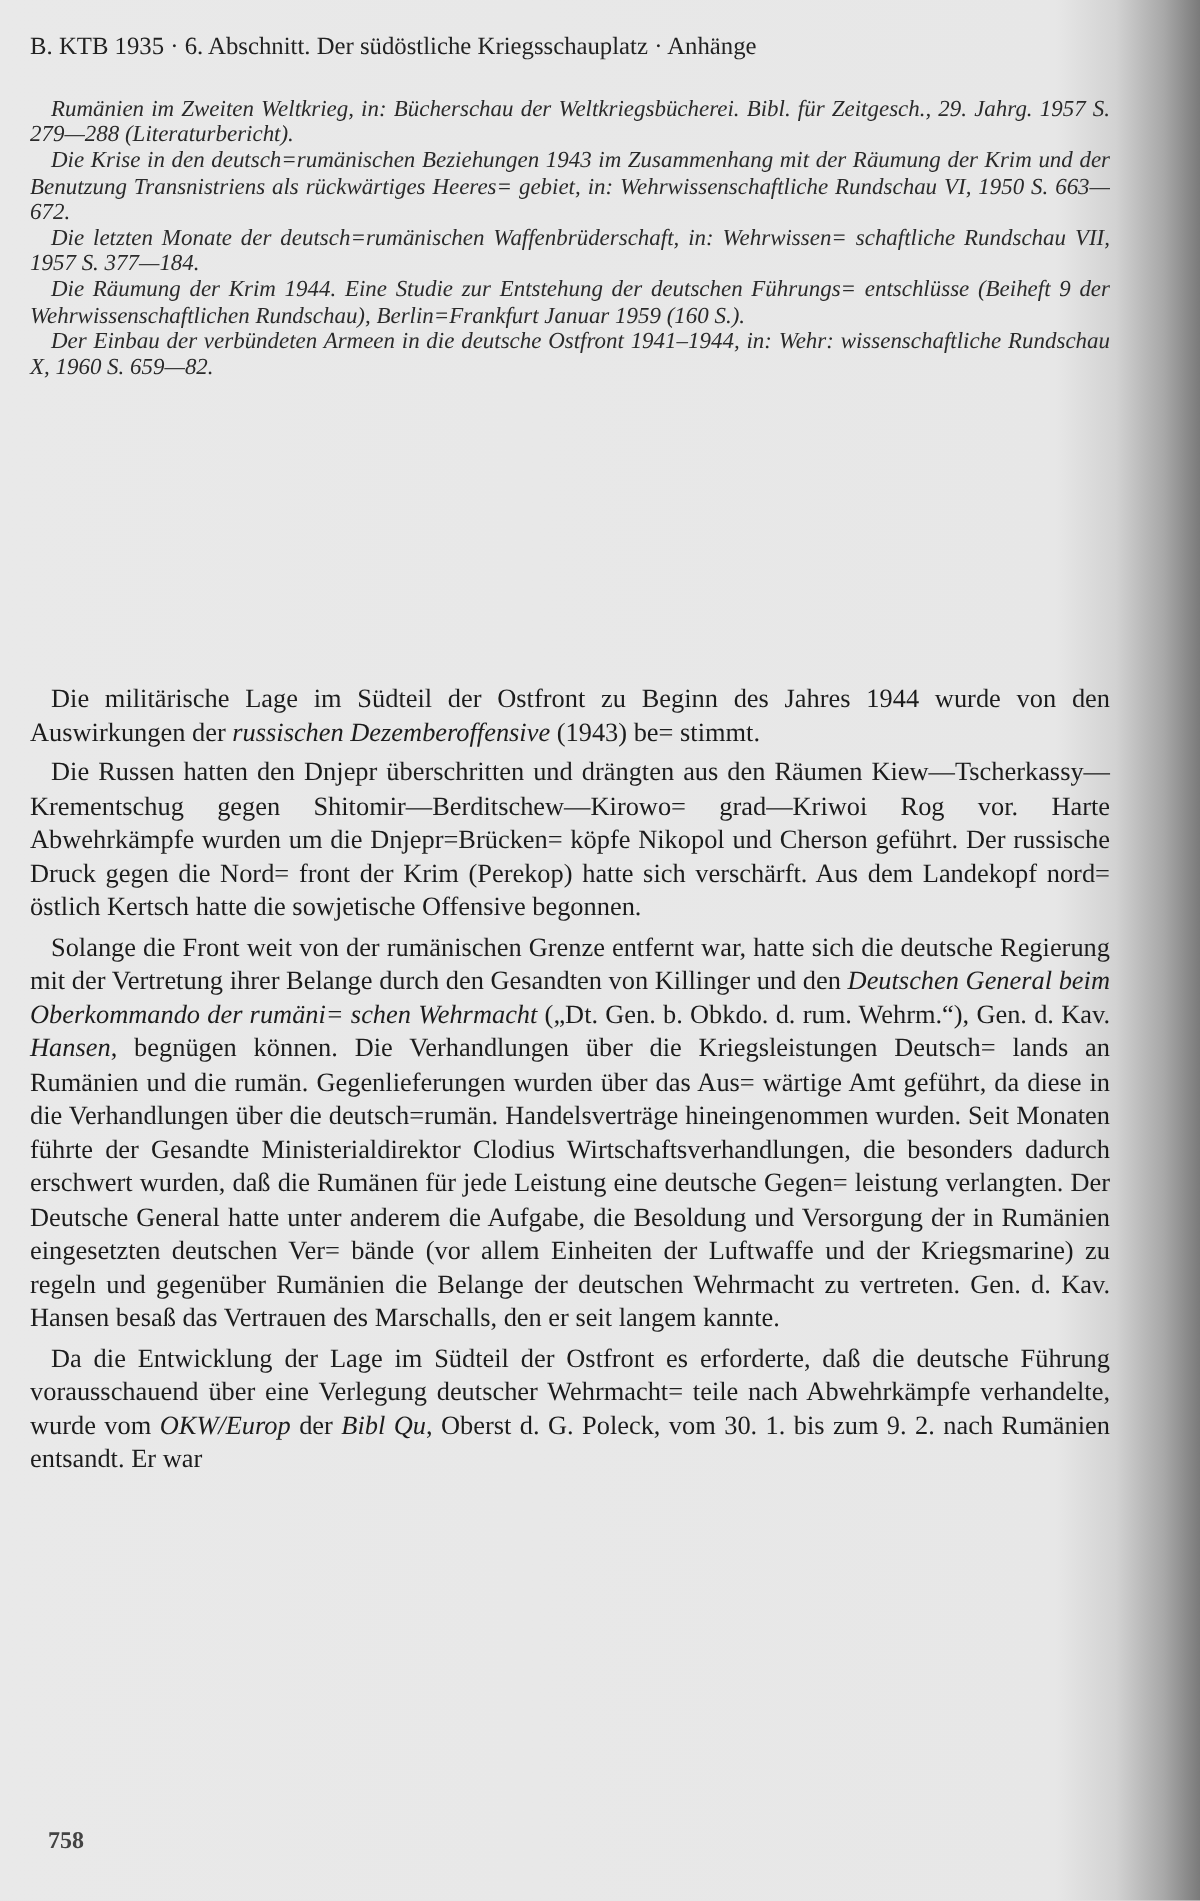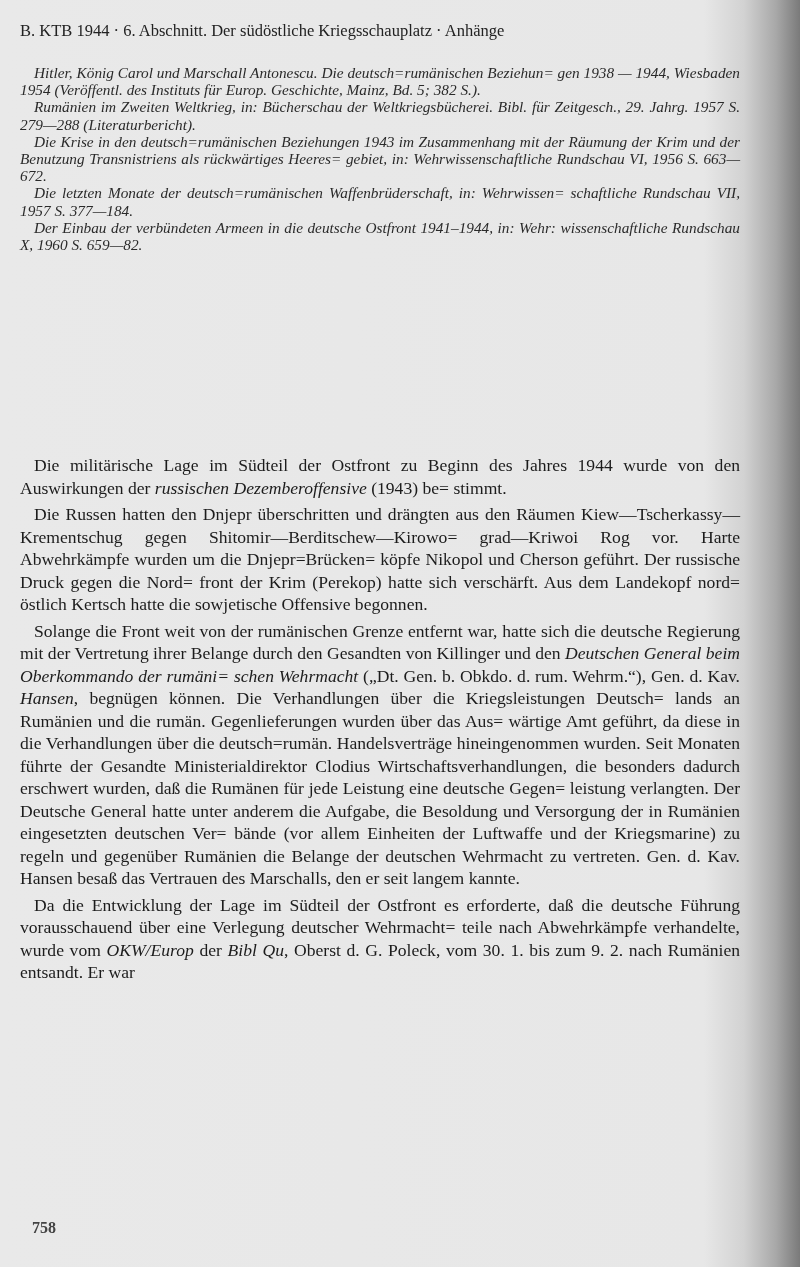"B. KTB 1944 · 6." div.running-head { text: 1944 -> 1935 }
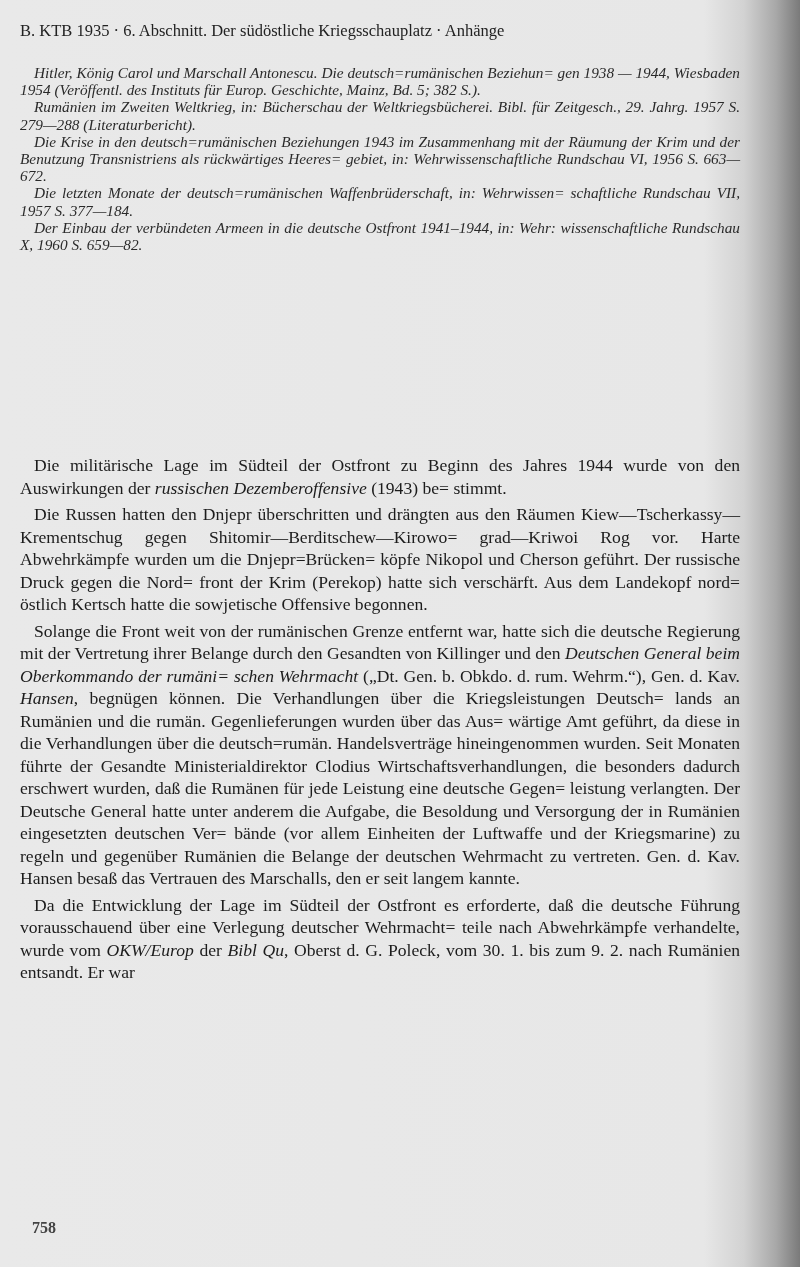"Hitler, König Carol und Marschall" p { html: <p>Hitler, König Carol und Marschall Antonescu. Die deutsch=rumänischen Beziehun= gen 1938 — 1944, Wiesbaden 1954 (Veröffentl. des Instituts für Europ. Geschichte, Mainz, Bd. 5; 382 S.).</p> -> none }
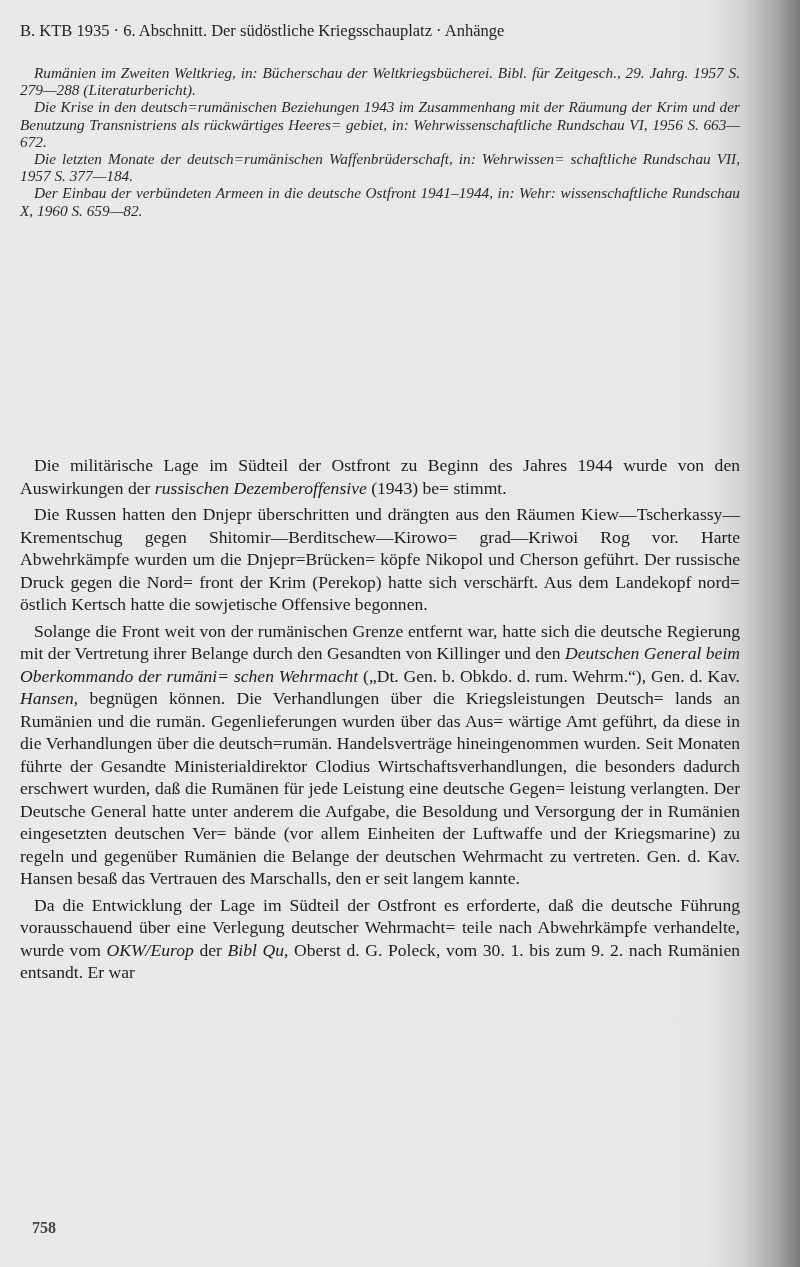"Die Krise in den deutsch=rumänischen" p { text: 1956 -> 1950 }
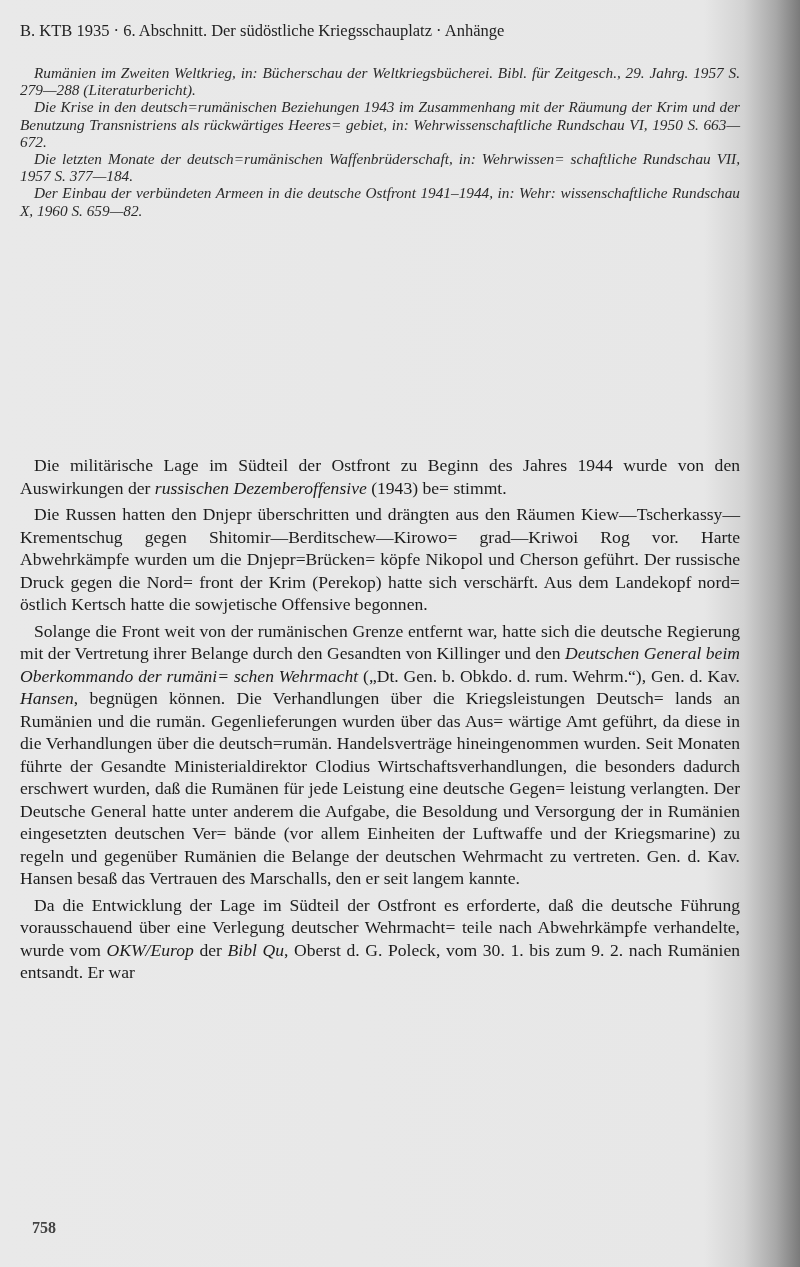"Die Räumung der Krim 1944." p { html: none -> <p>Die Räumung der Krim 1944. Eine Studie zur Entstehung der deutschen Führungs= entschlüsse (Beiheft 9 der Wehrwissenschaftlichen Rundschau), Berlin=Frankfurt Januar 1959 (160 S.).</p> }
